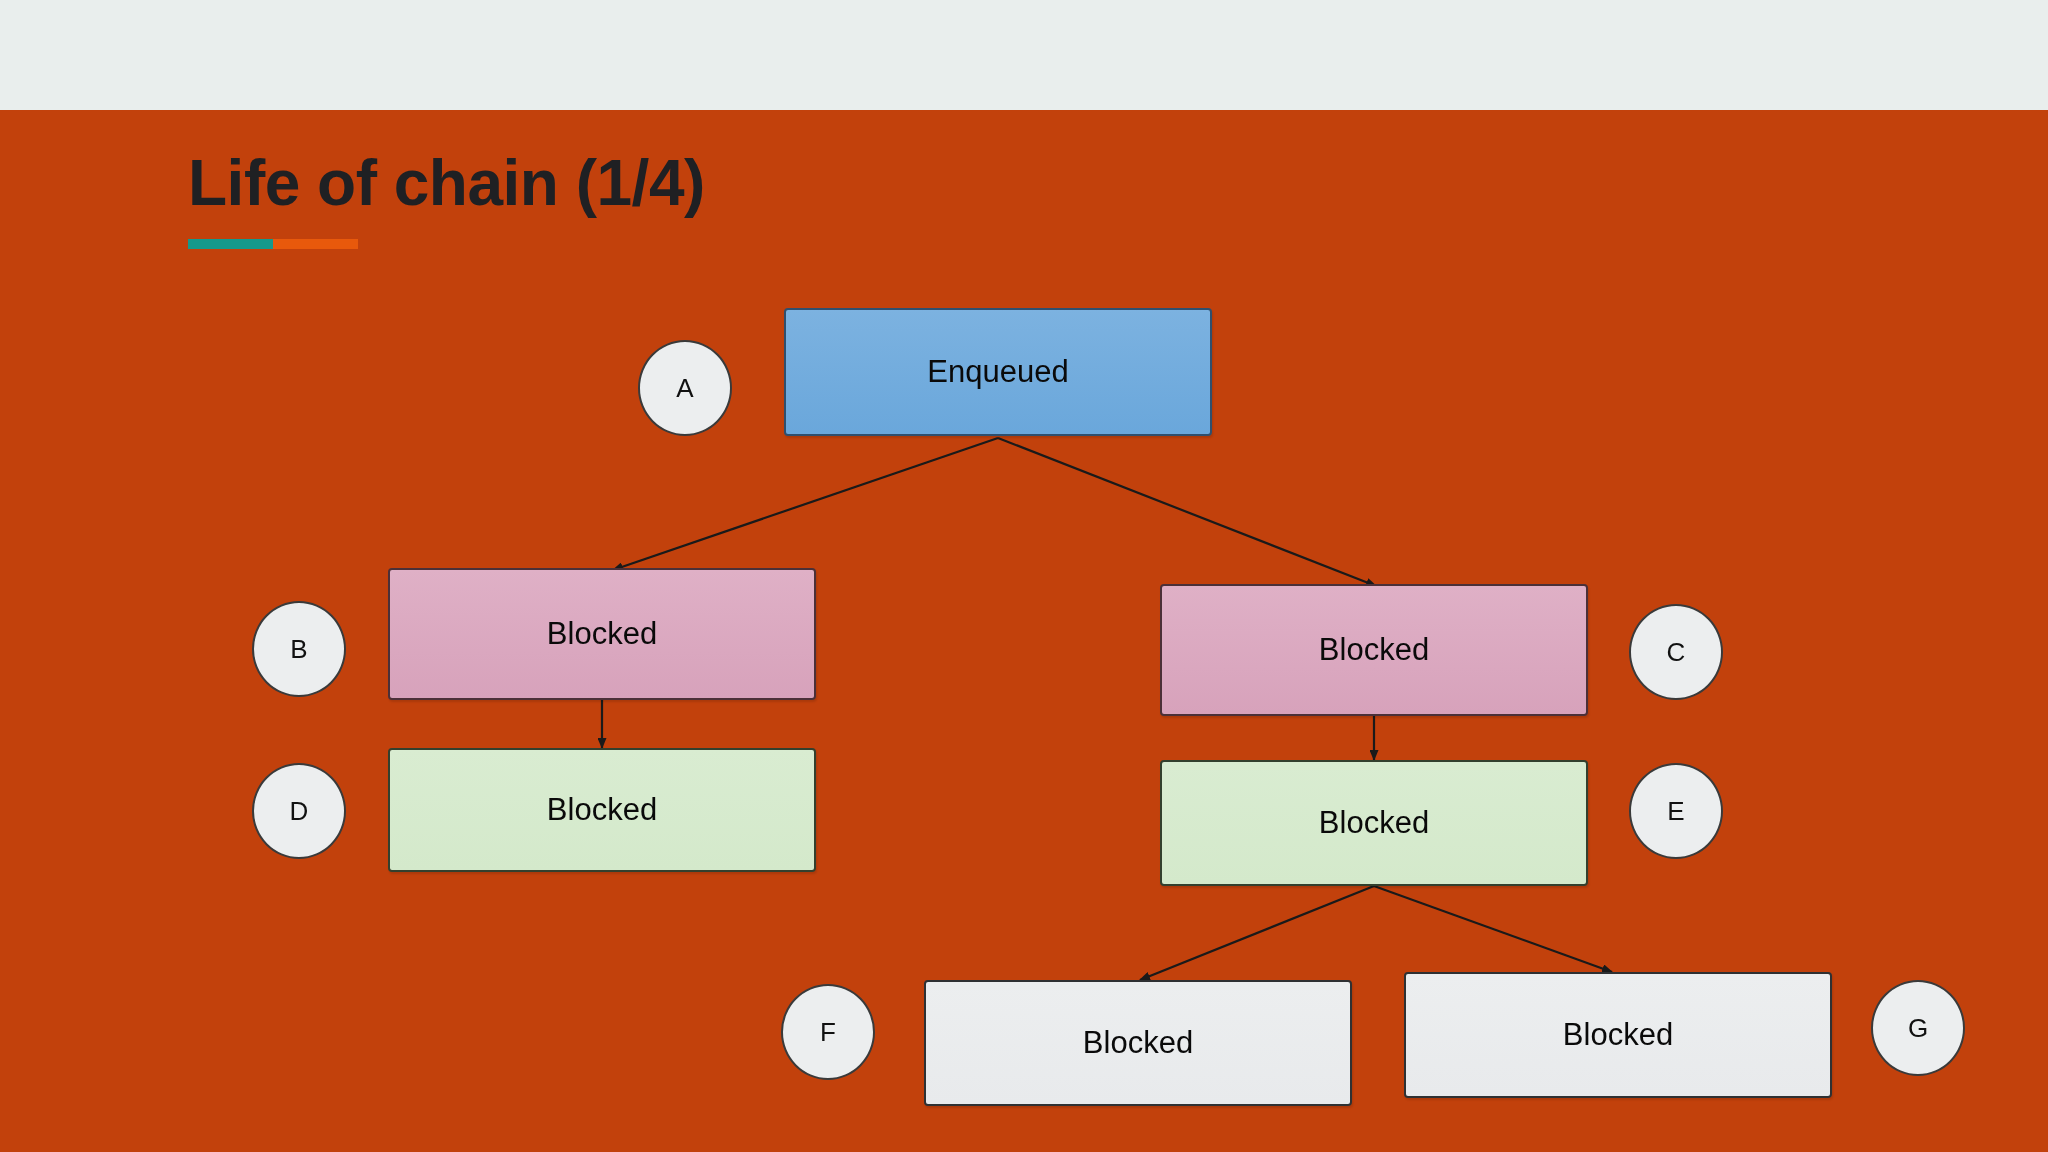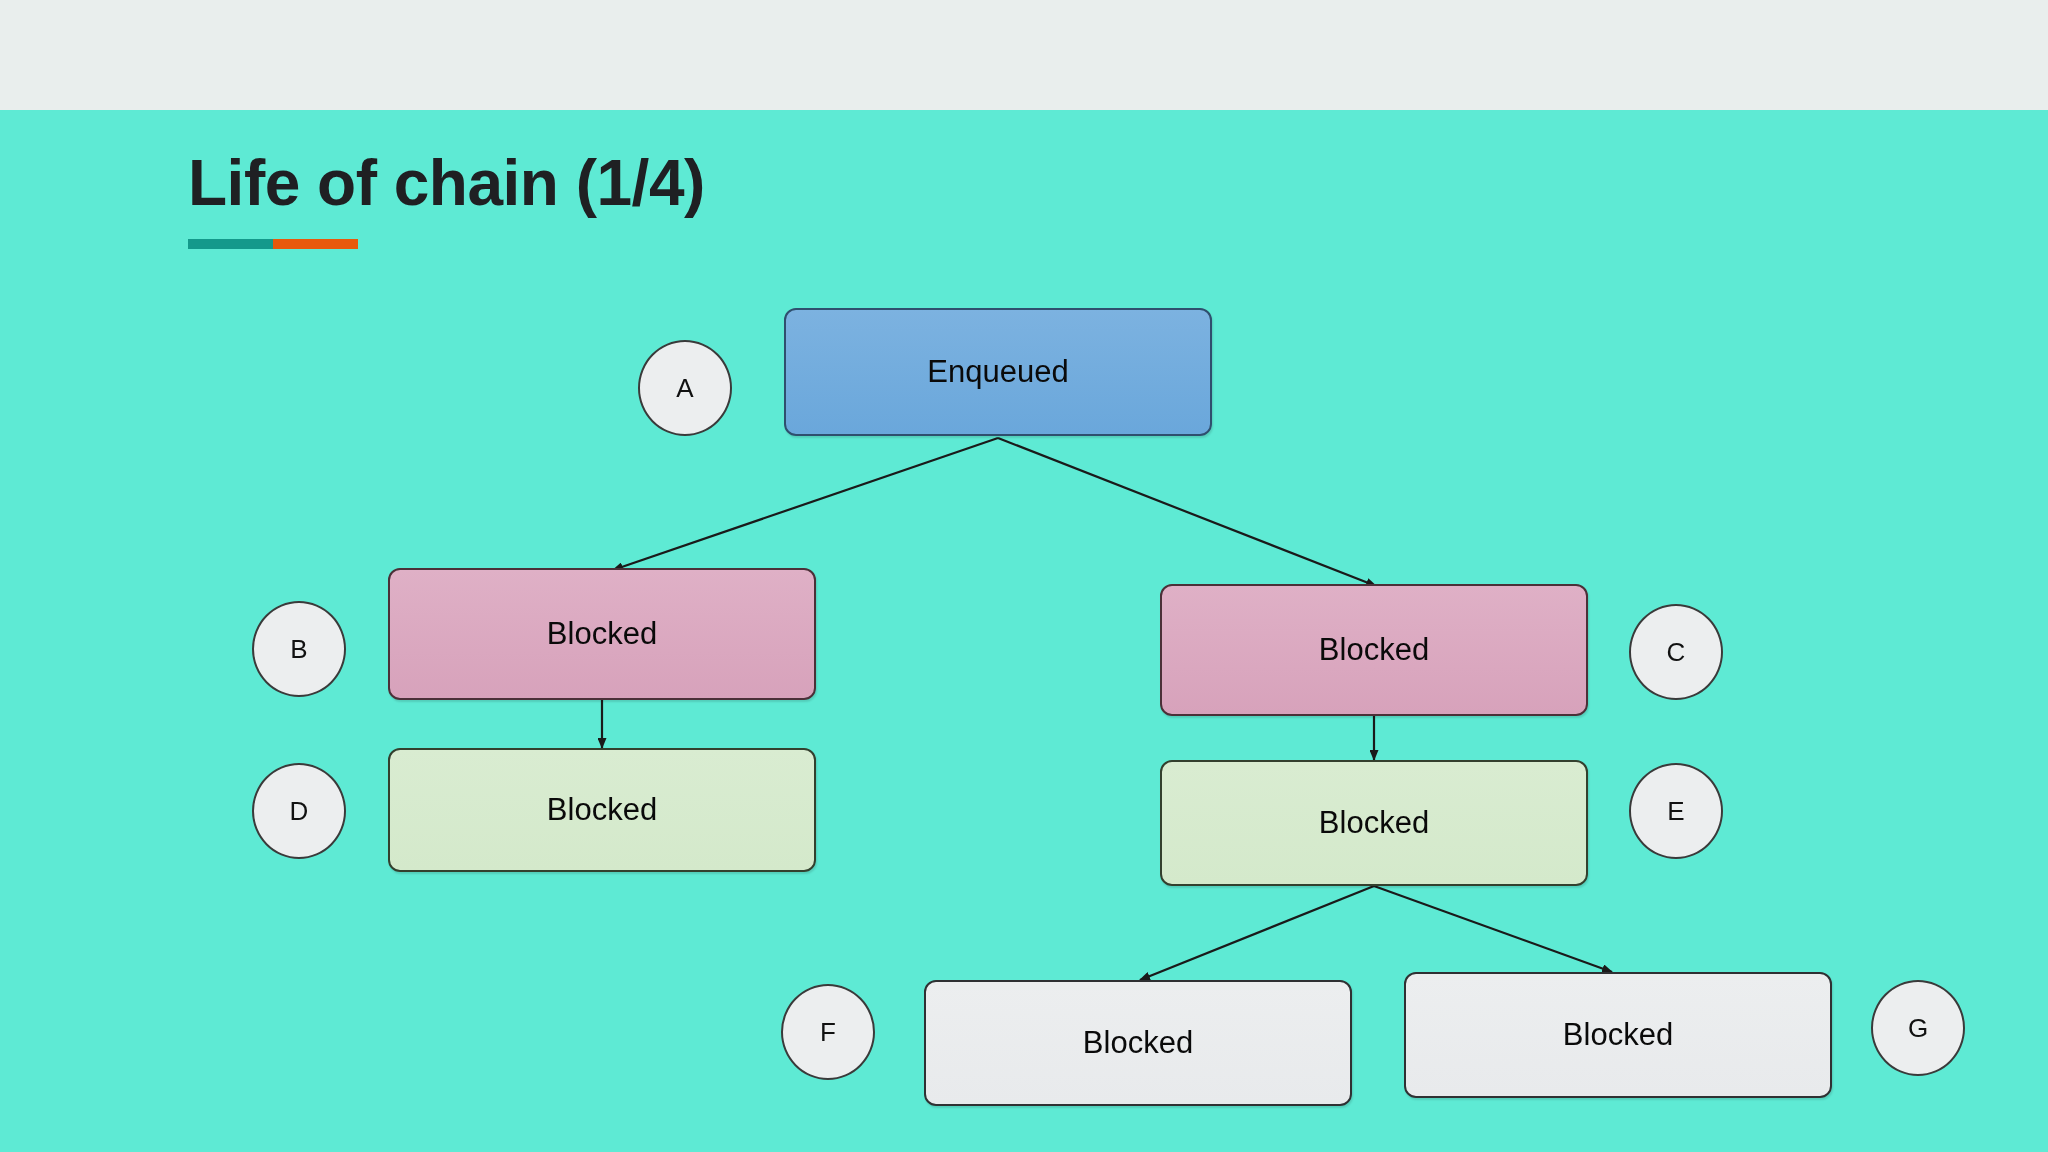"Life of chain (1/4)" #slide { background: #5eead4 -> #c2410c }
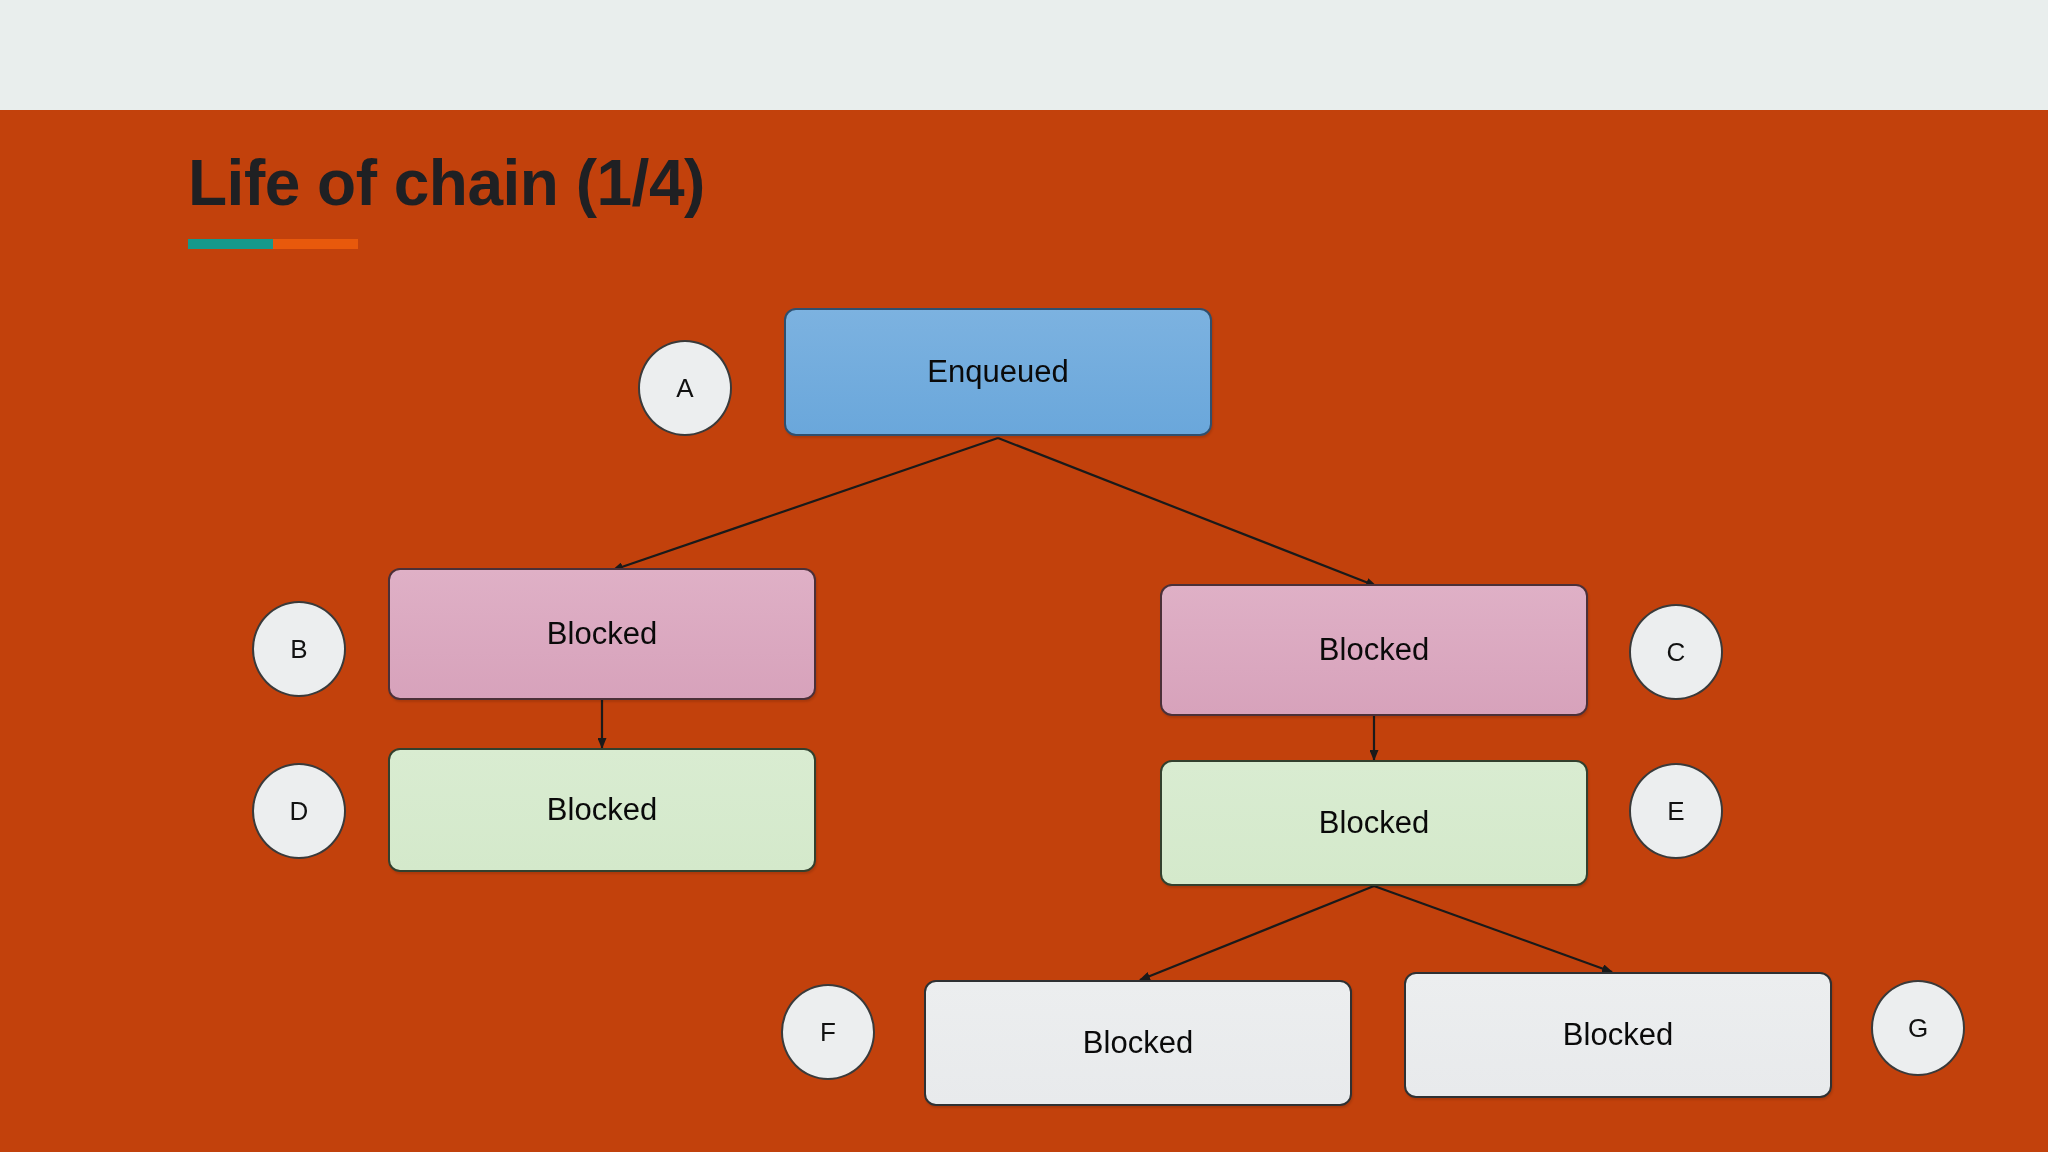"Enqueued" .node { border-radius: 12px -> 4px }
